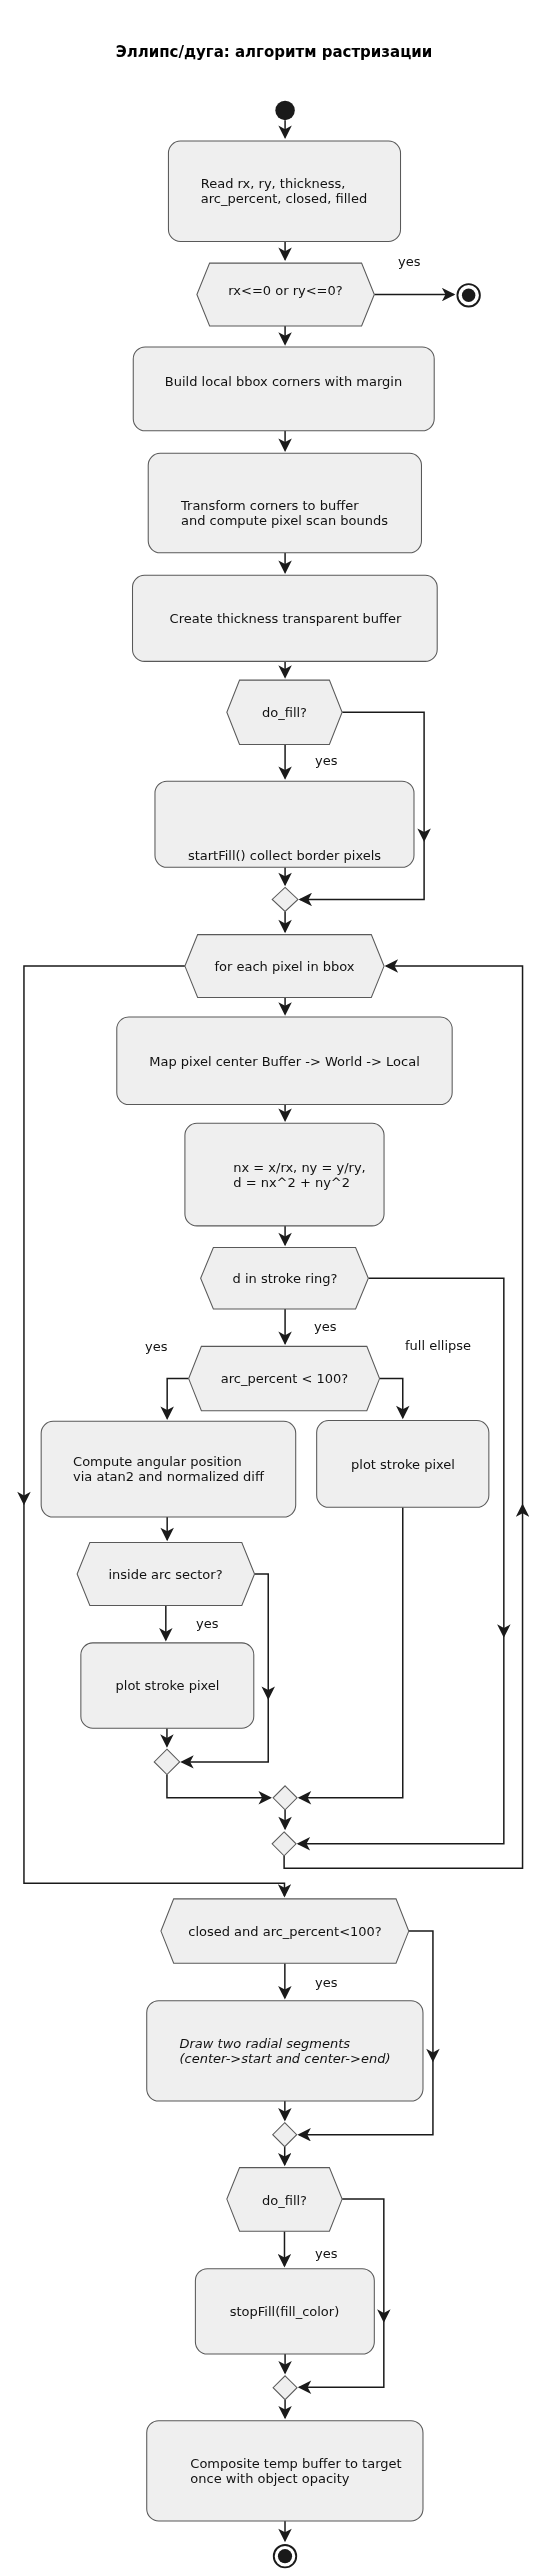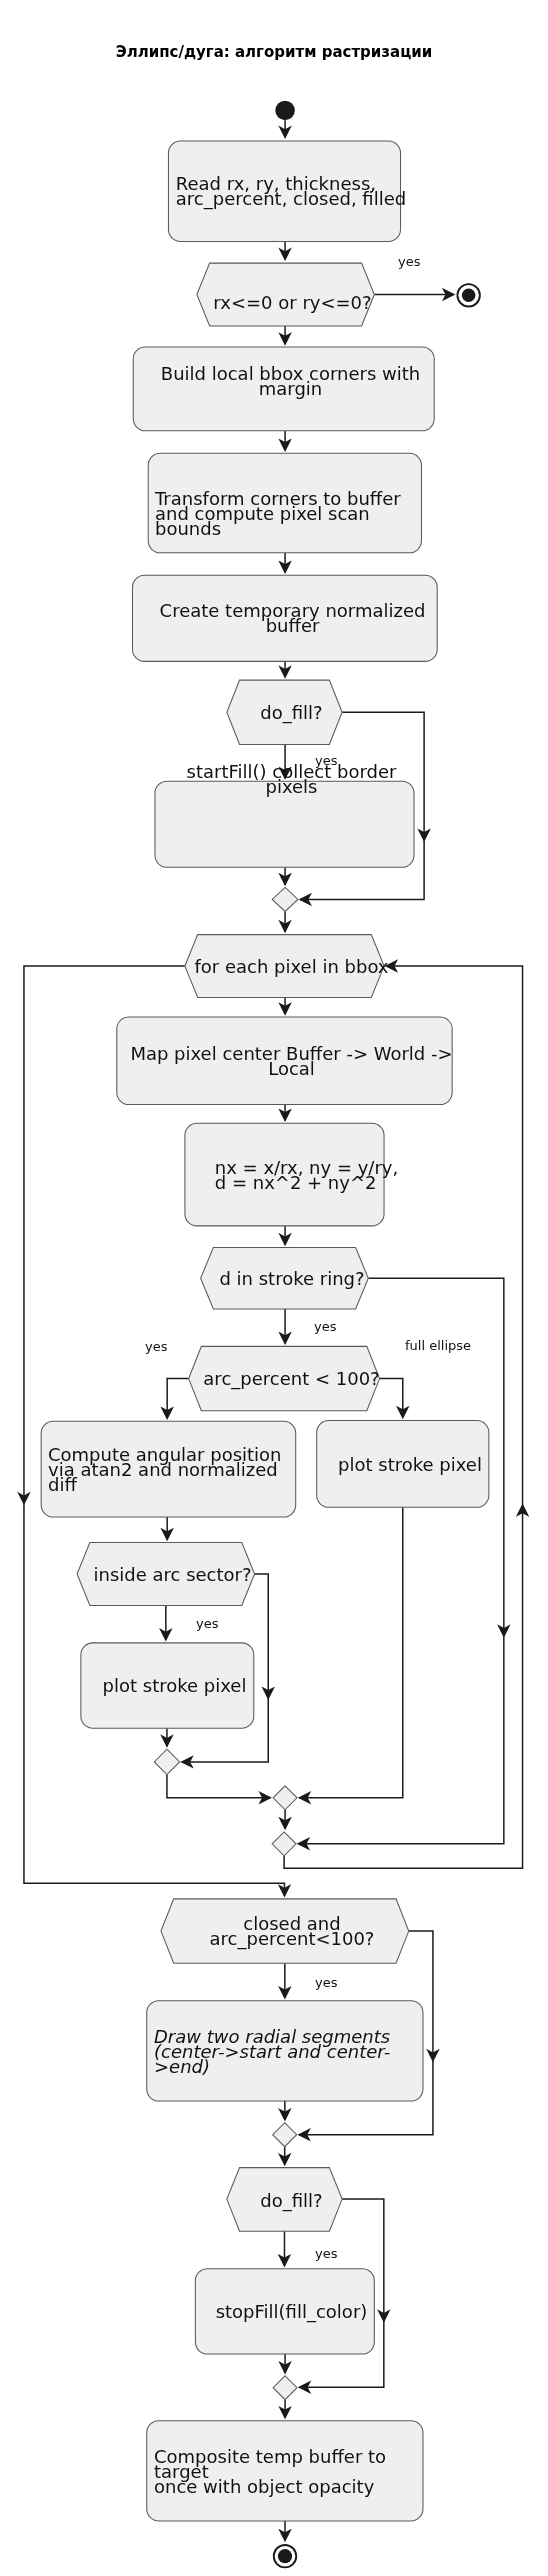"Read rx, ry, thickness," .lbl { font-size: 18px -> 13px; margin-left: 7px -> none }
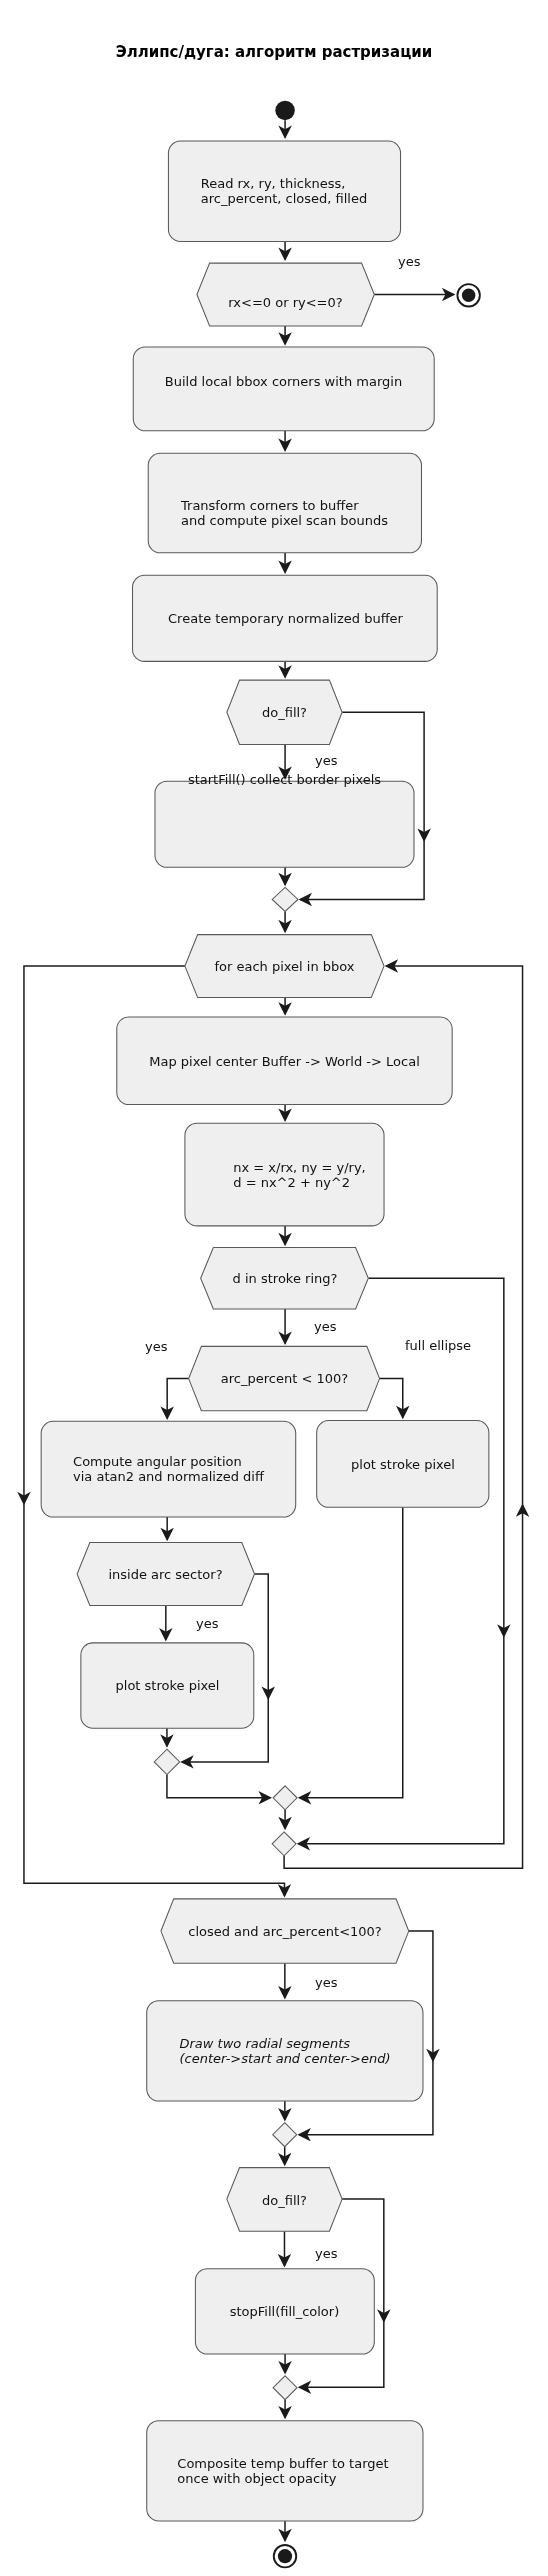"rx<=0 or ry<=0?" div.lbl { top: 275px -> 263px }
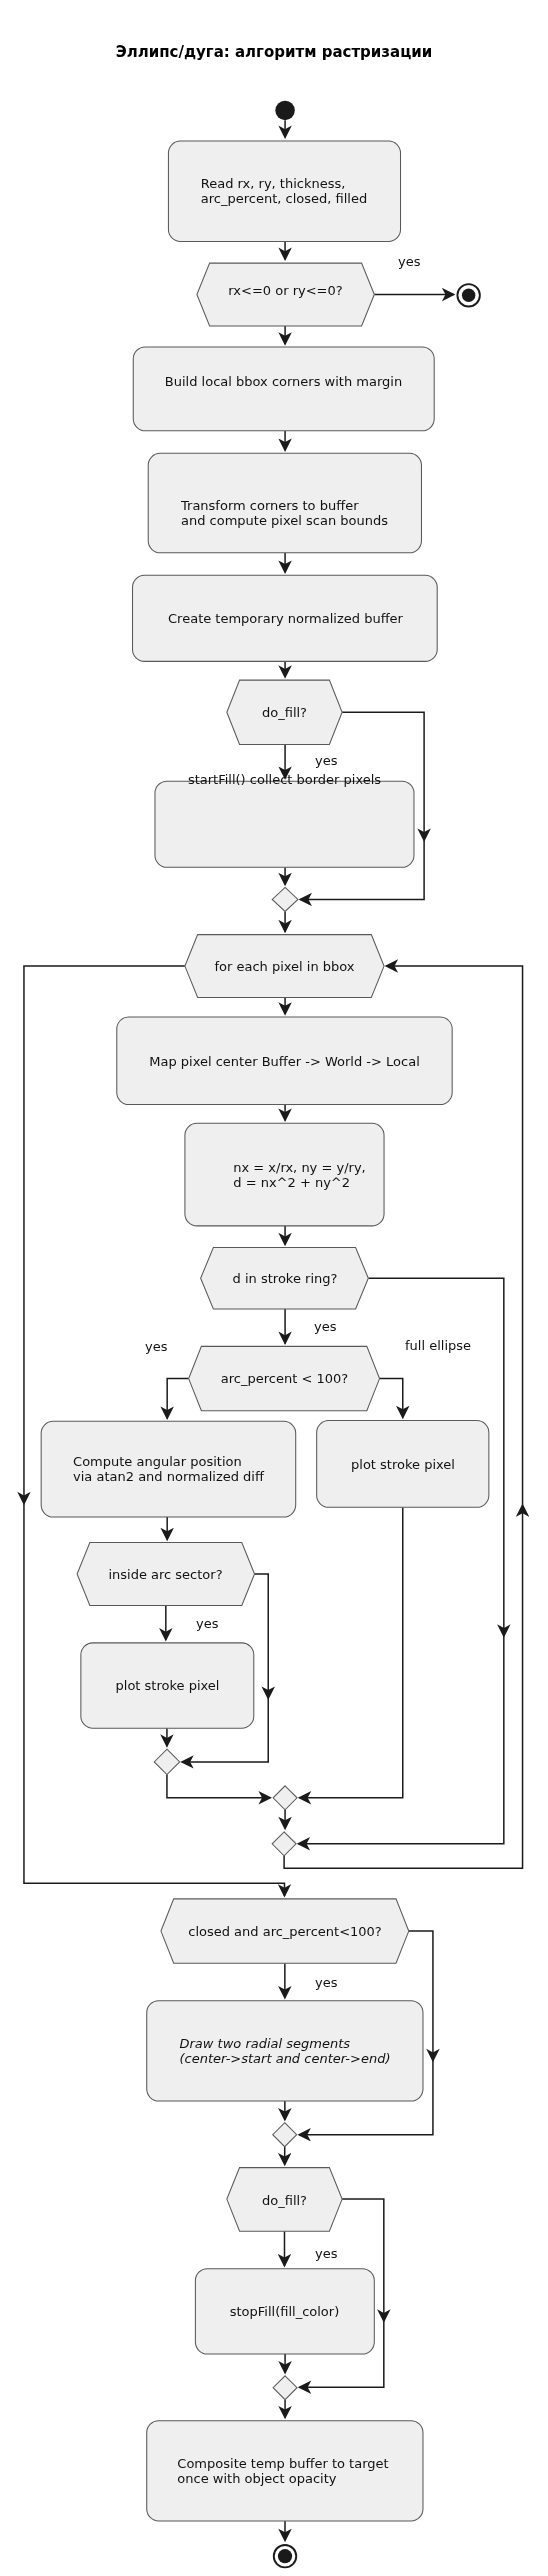"Create temporary normalized buffer" div.lbl { text: temporary normalized -> thickness transparent }
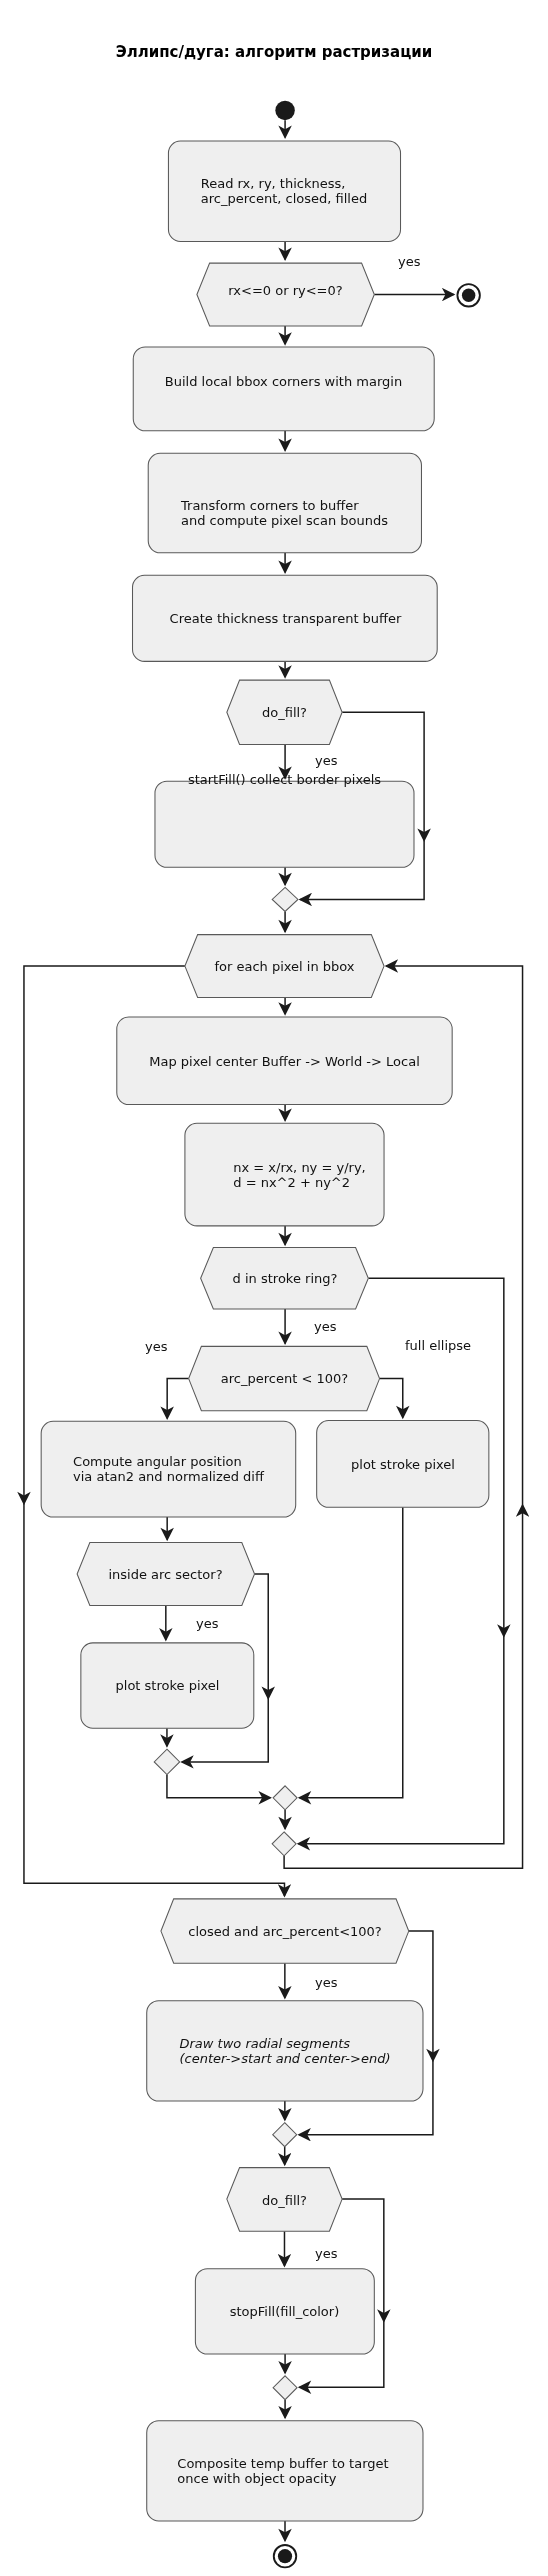"startFill() collect border pixels" div.lbl { top: 736px -> 812px }
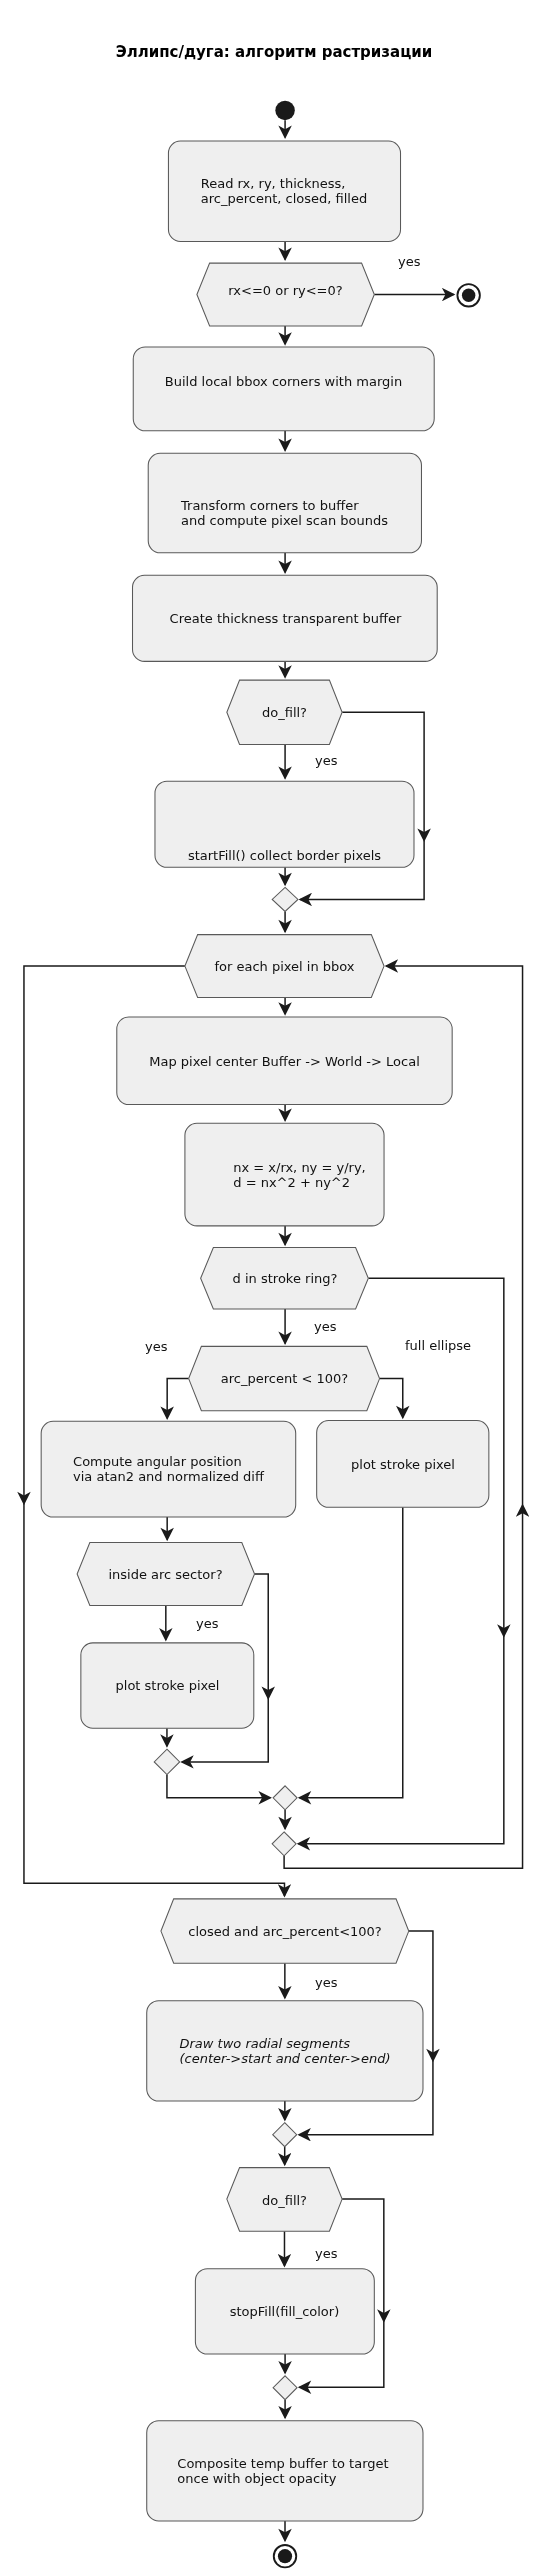"Composite temp buffer to target" div.lbl { padding-left: none -> 13px }
